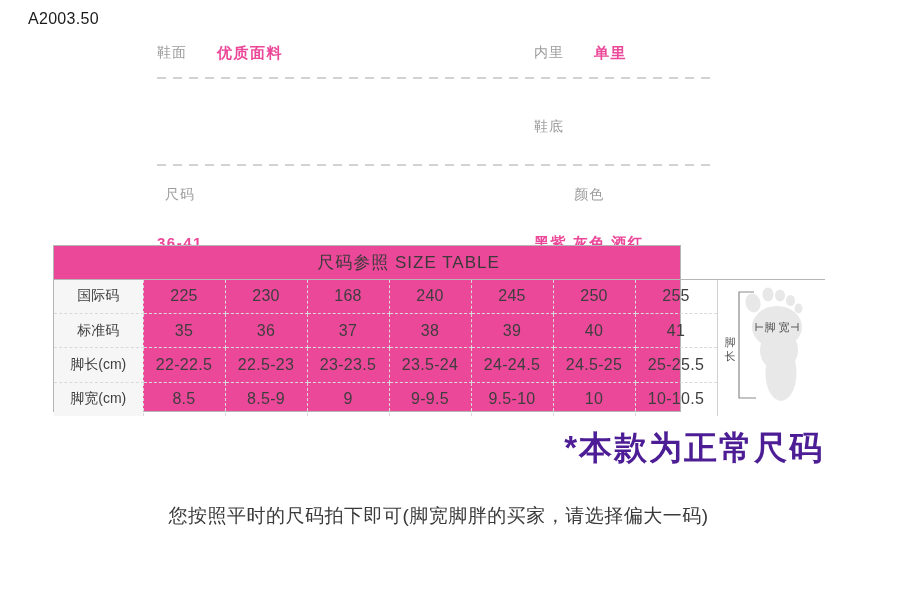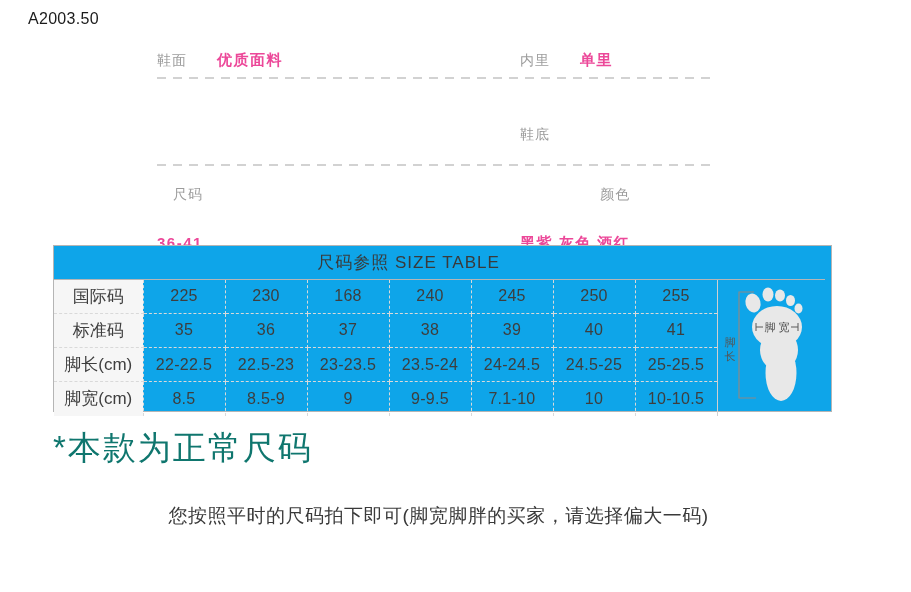"鞋面" .spec-cell { align-items: flex-end -> center }
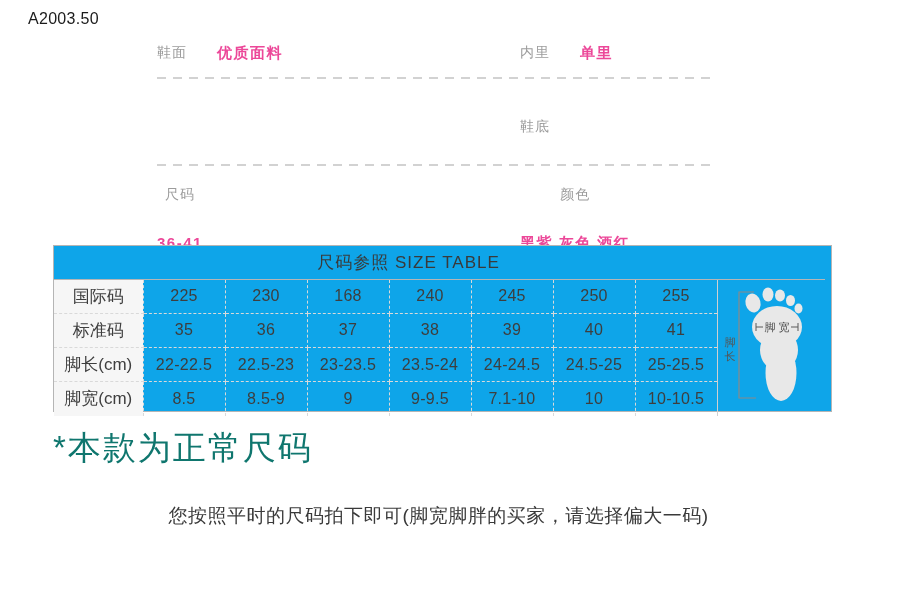"内里" .c-right { left: 363px -> 377px }
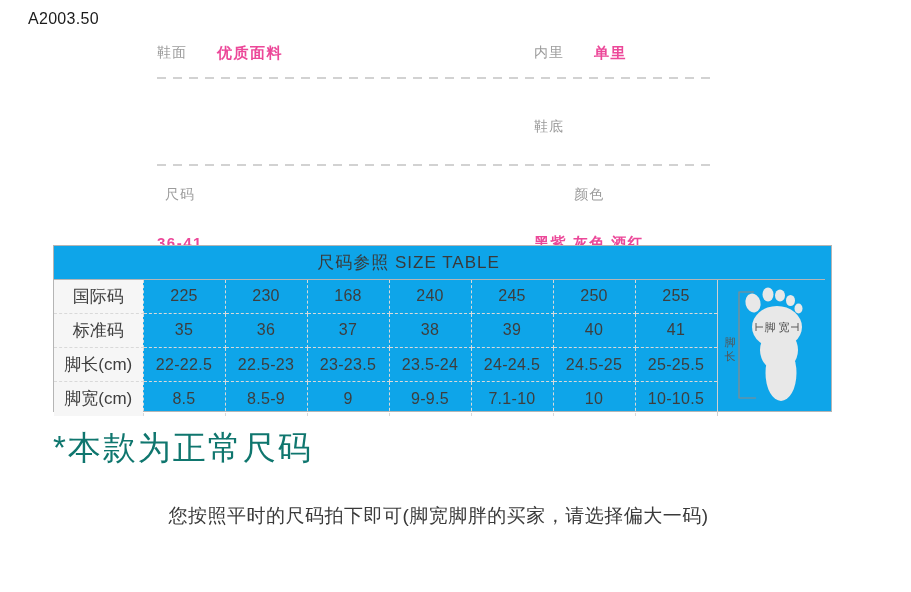"尺码参照 SIZE TABLE" .table-wrap { background: #0ea5e9 -> #ec4899; width: 779px -> 628px }
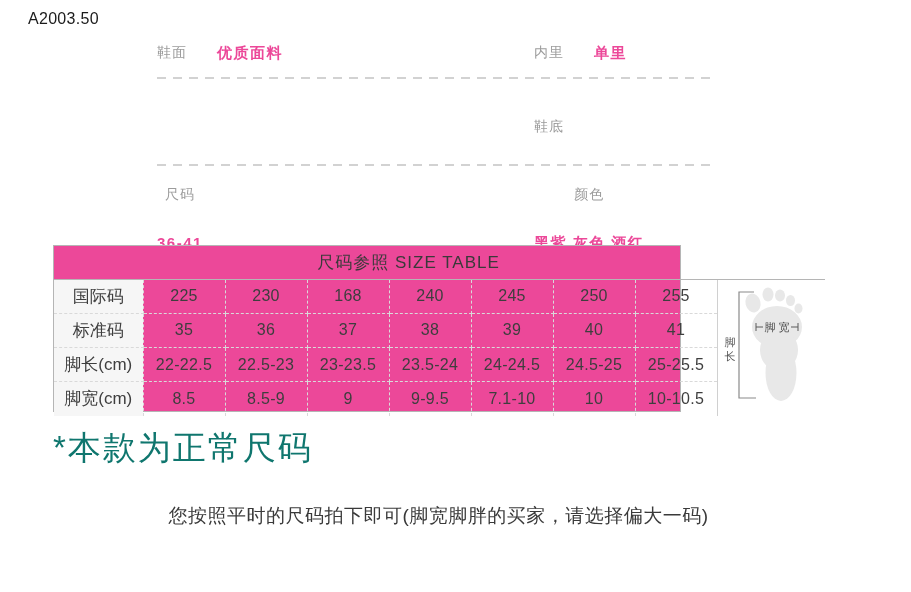"国际码" .row-label { font-size: 17px -> 14px }
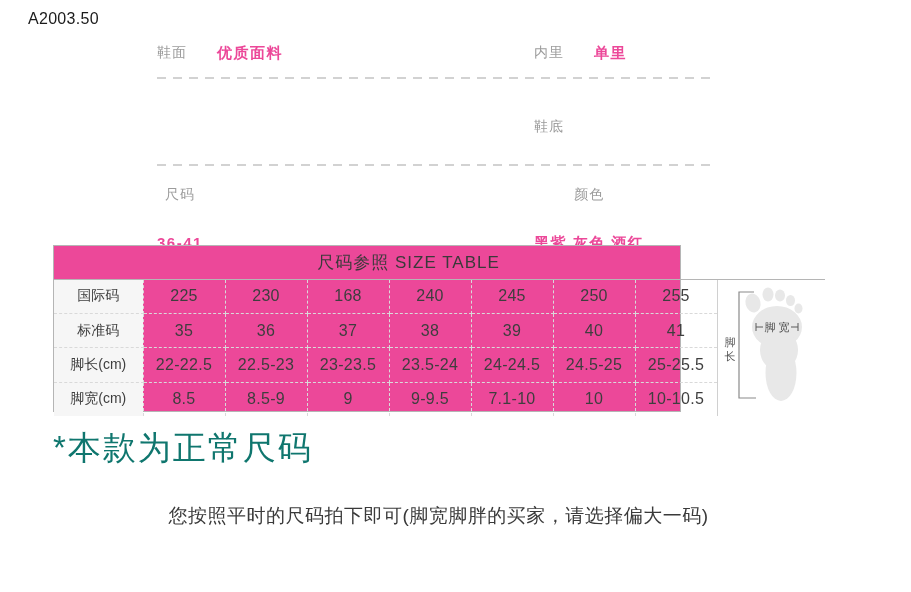"7.1-10" td.num { text: 7.1-10 -> 9.5-10 }
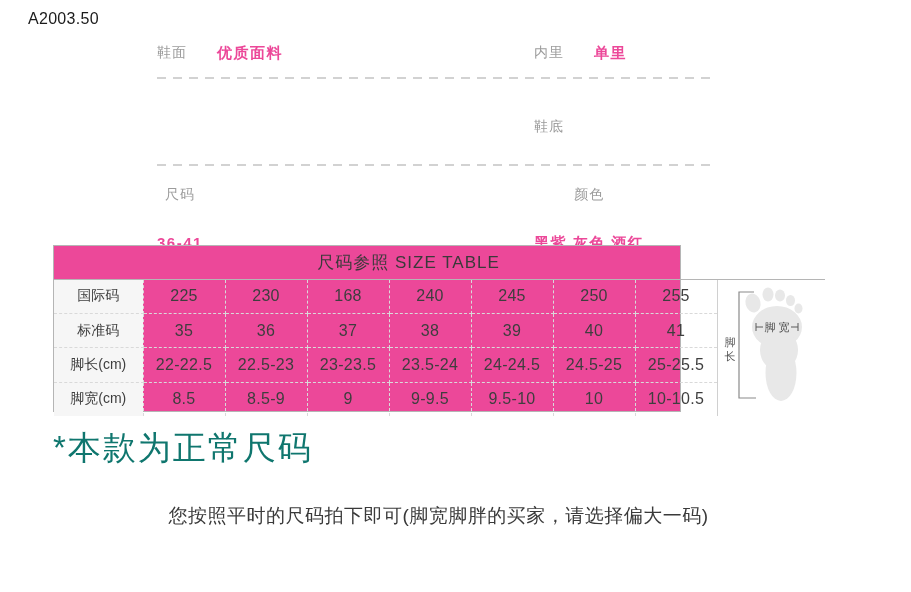"*本款为正常尺码" .note-title { color: #0f766e -> #4c1d95; font-weight: 400 -> 700; text-align: left -> right }
